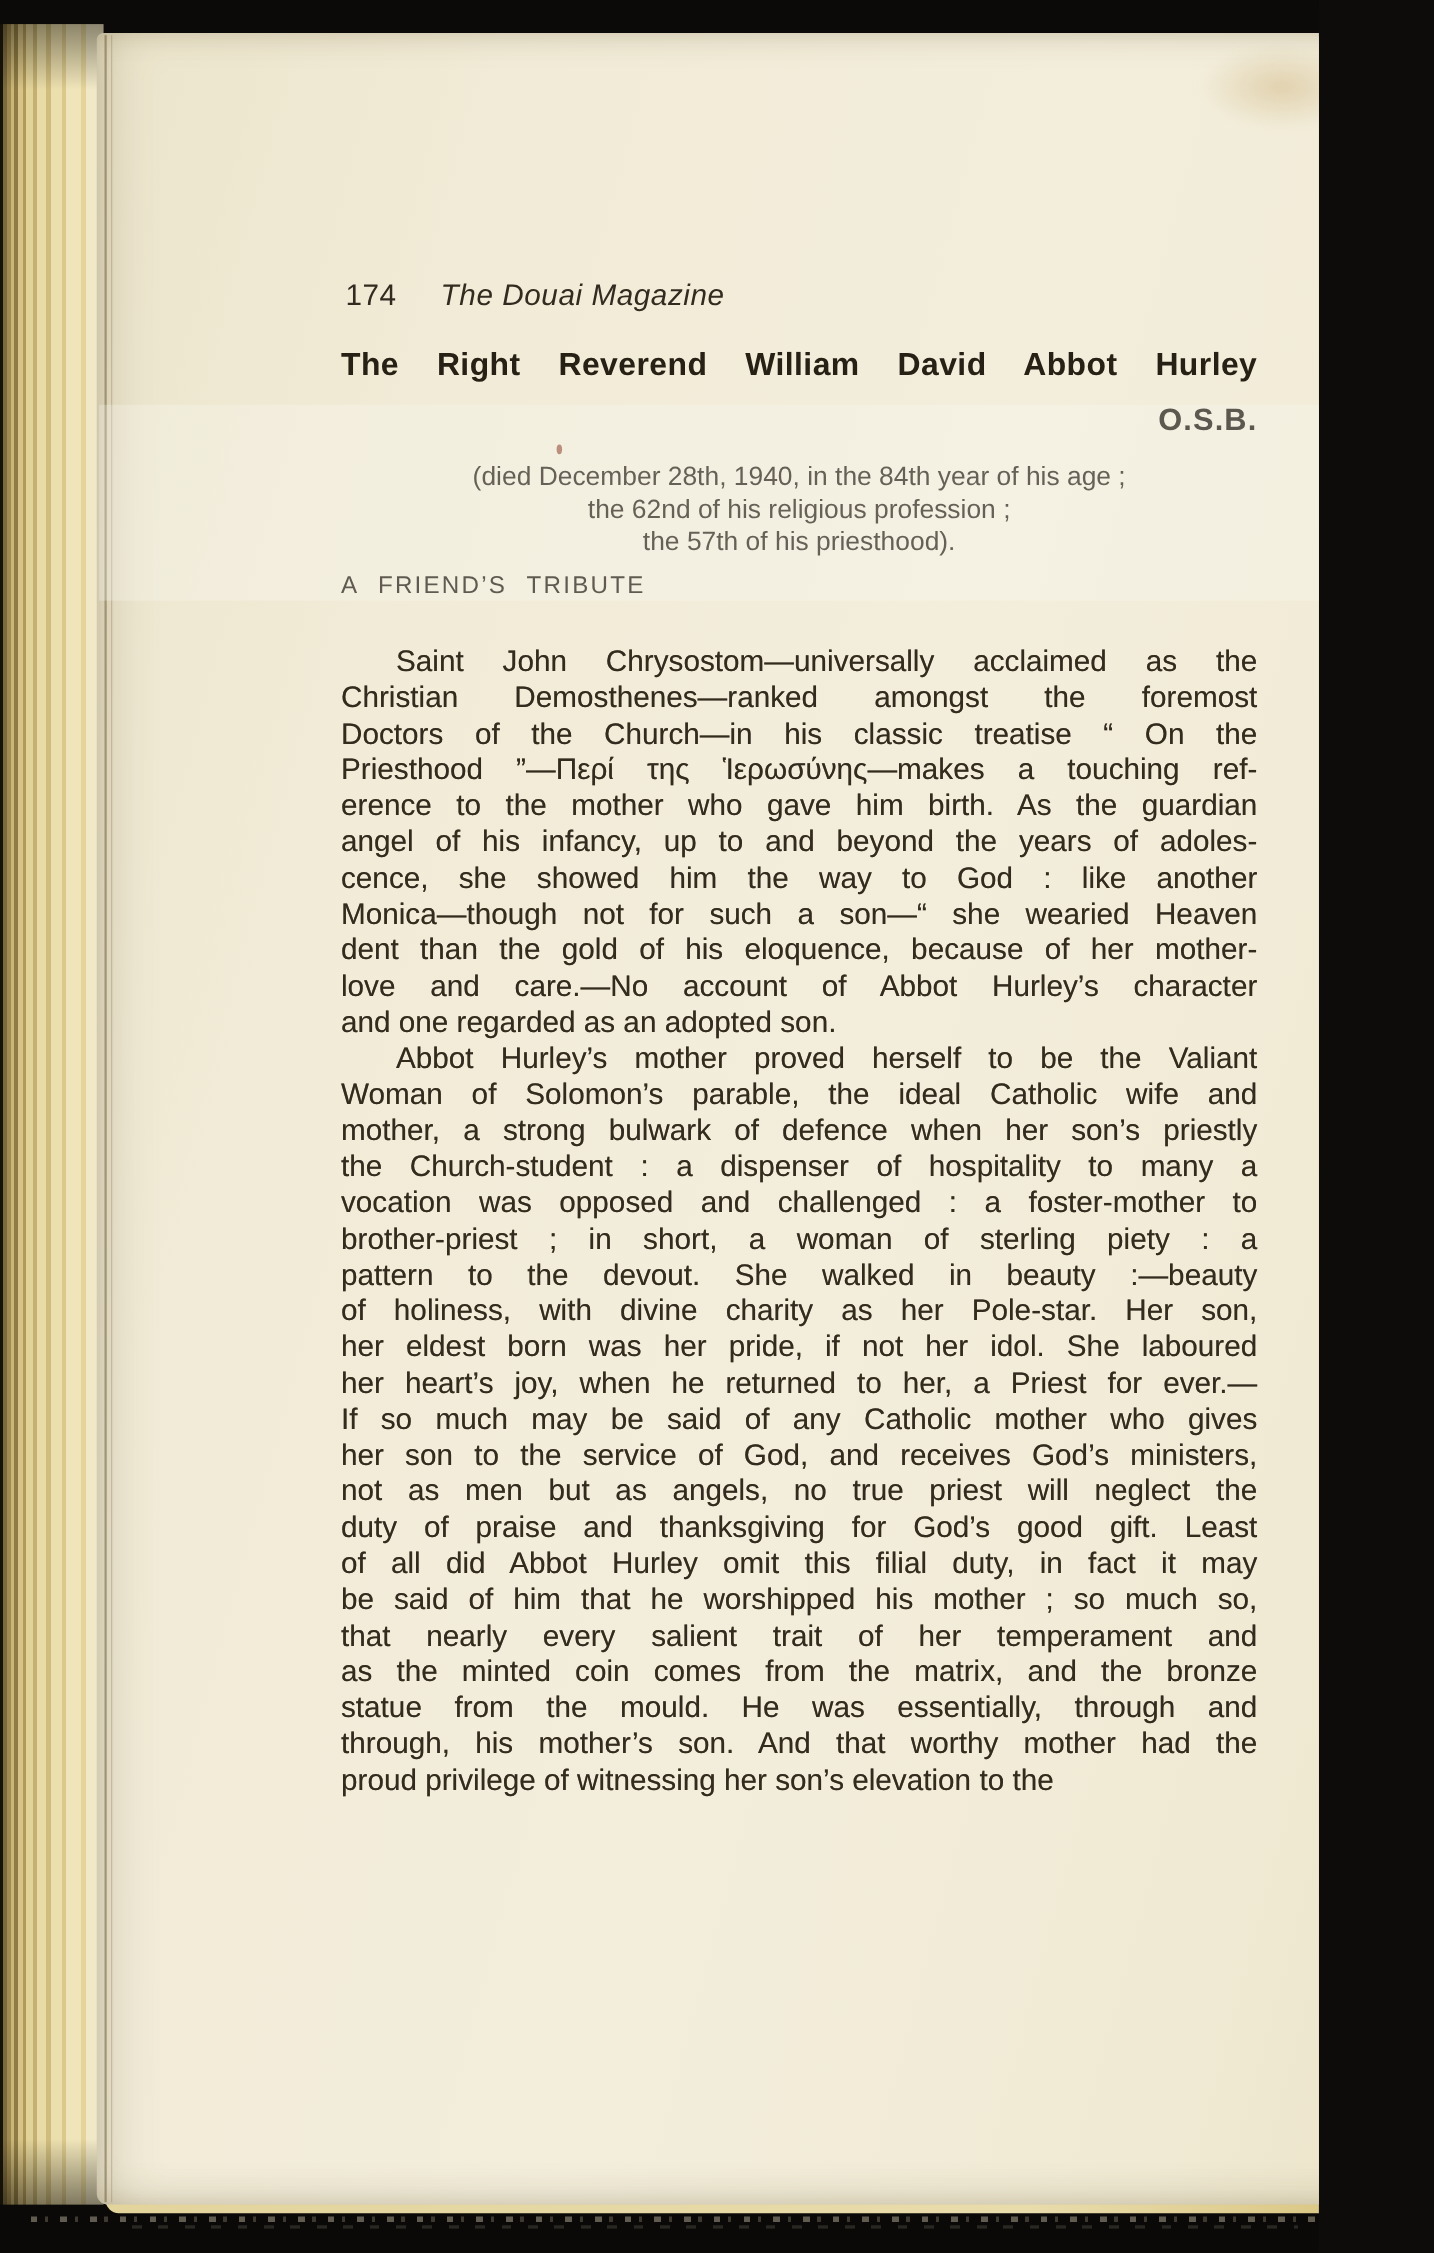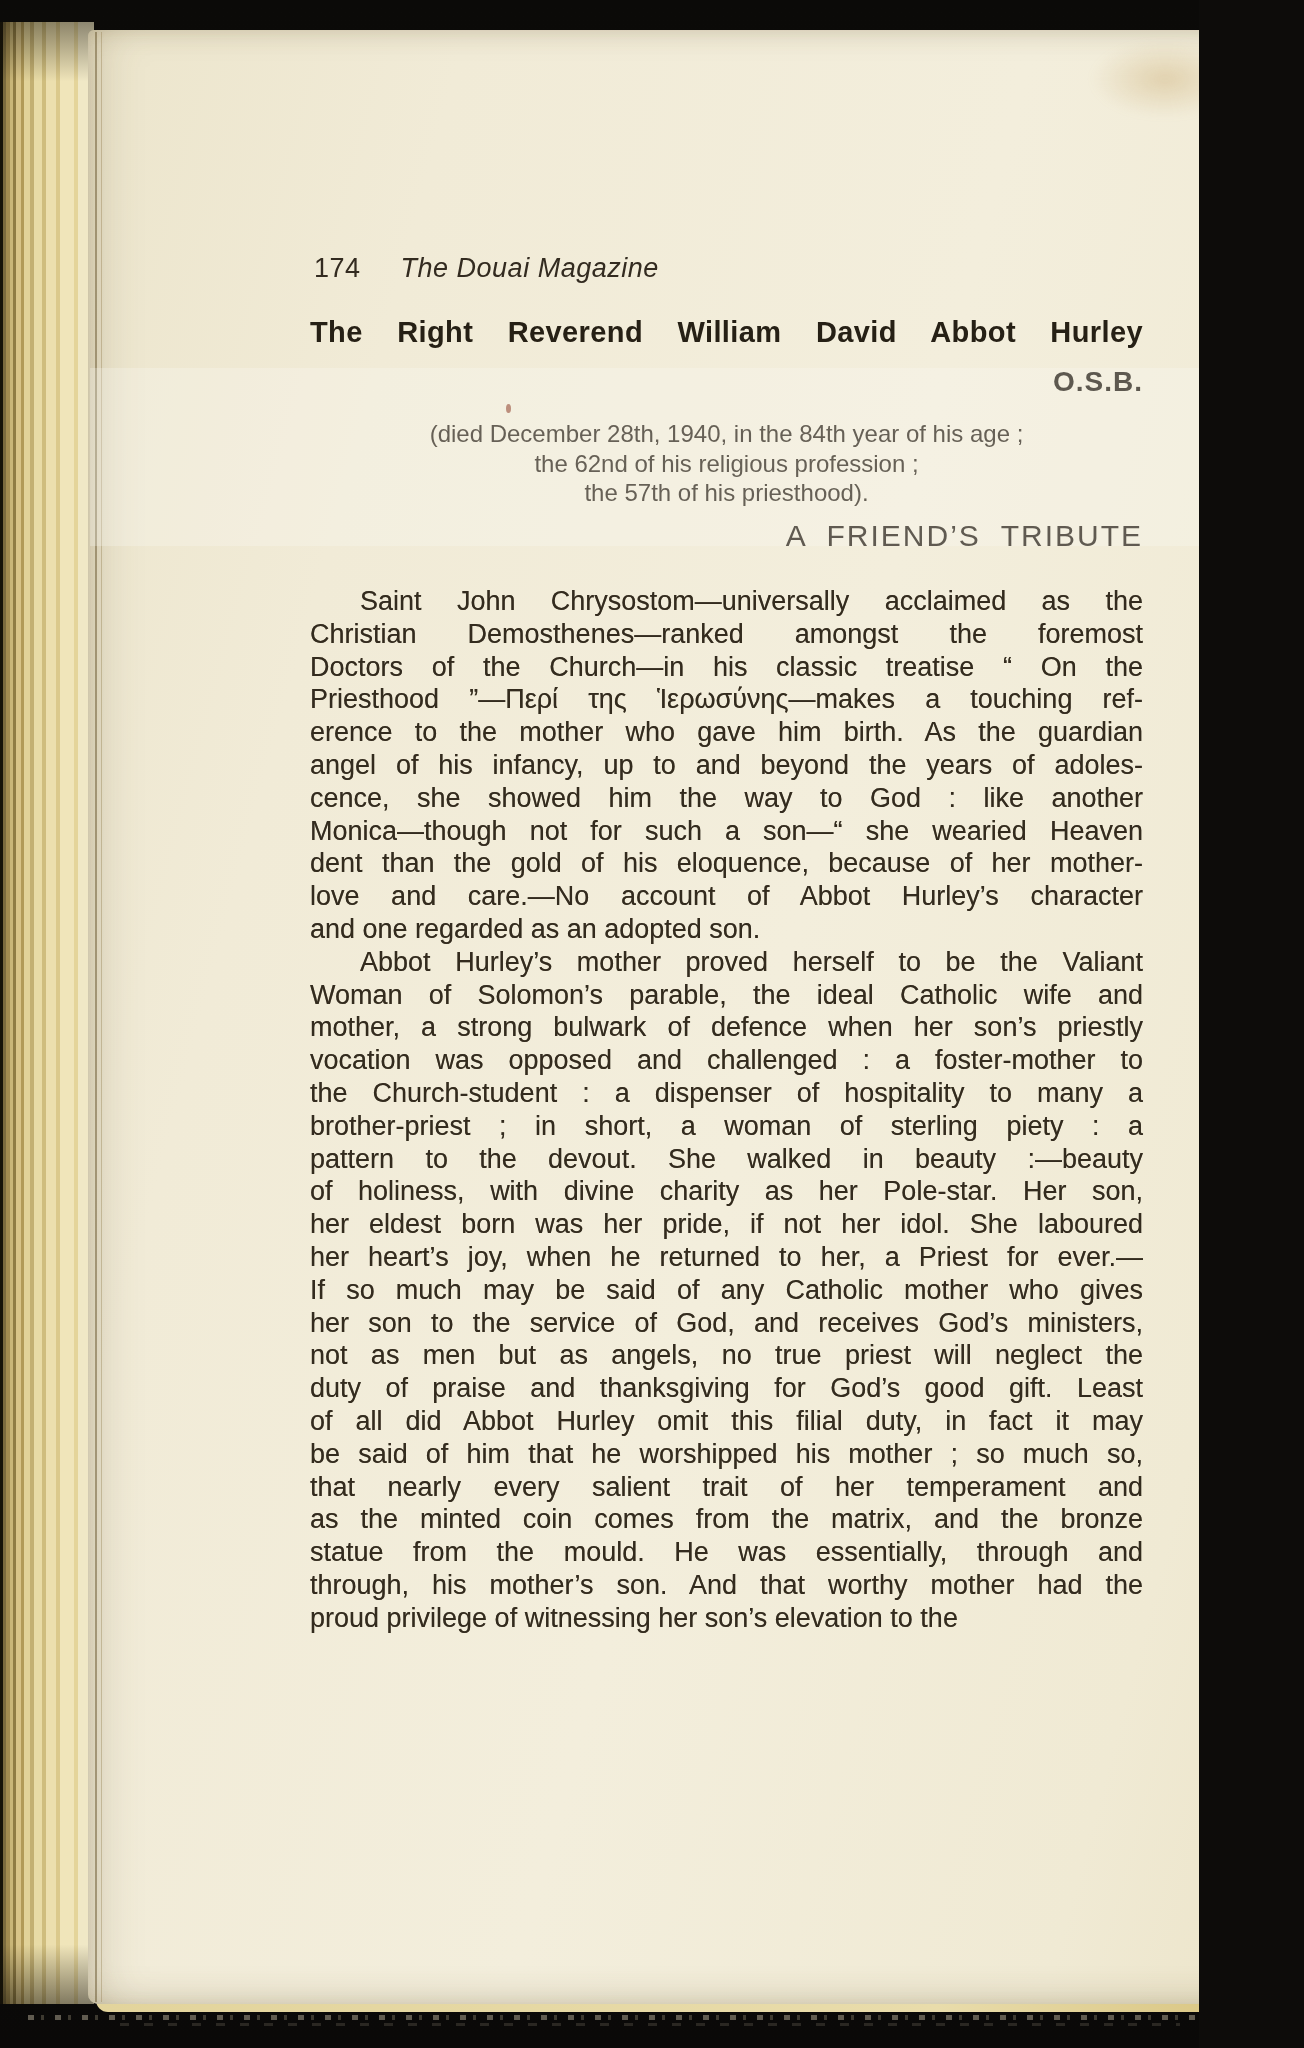"A FRIEND’S TRIBUTE" .section-heading { font-size: 30px -> 22px; text-align: right -> left }
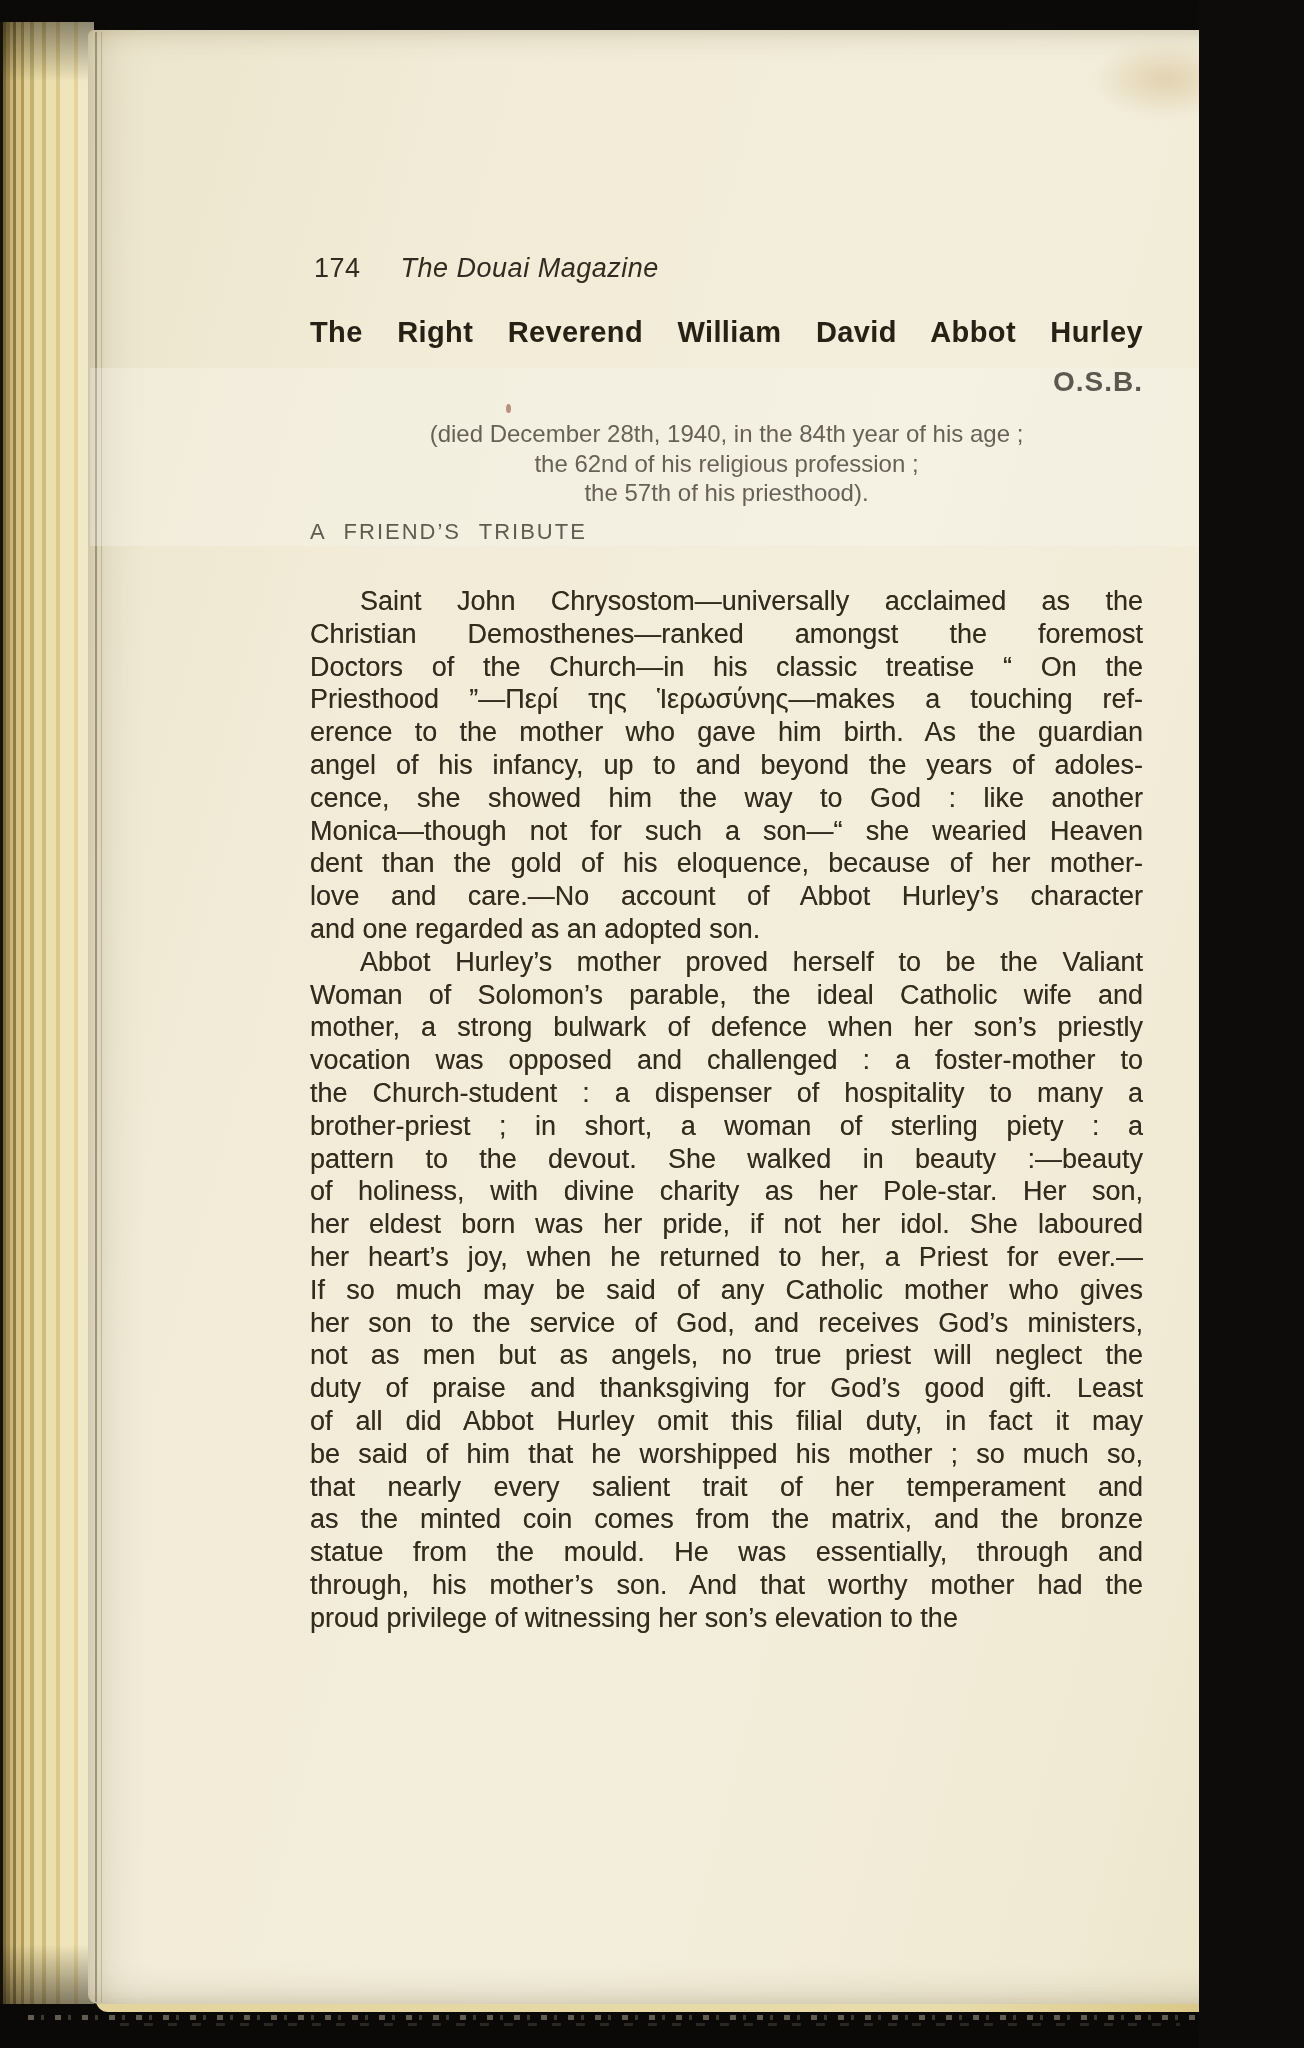"vocation was opposed and challenged" div.bline { order: before "the Church-student : a dispenser" -> after "the Church-student : a dispenser" }
